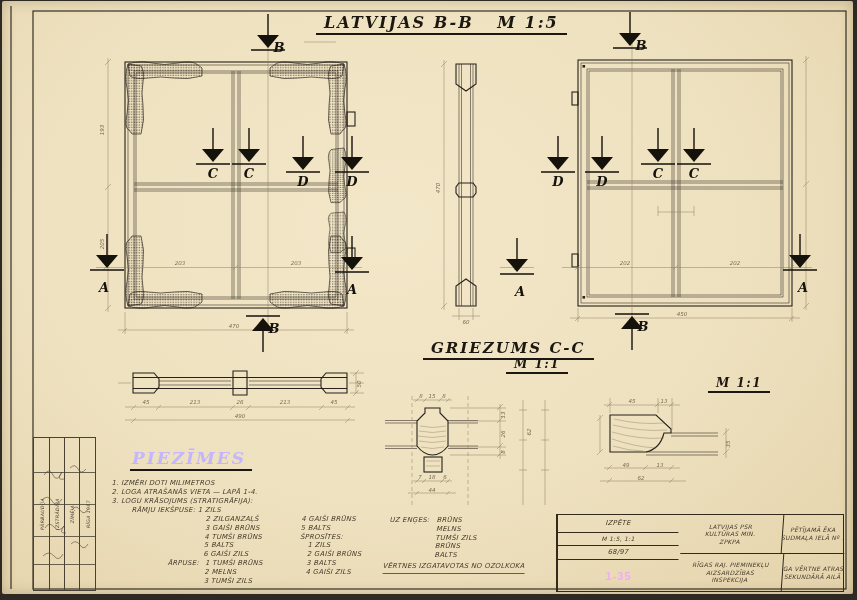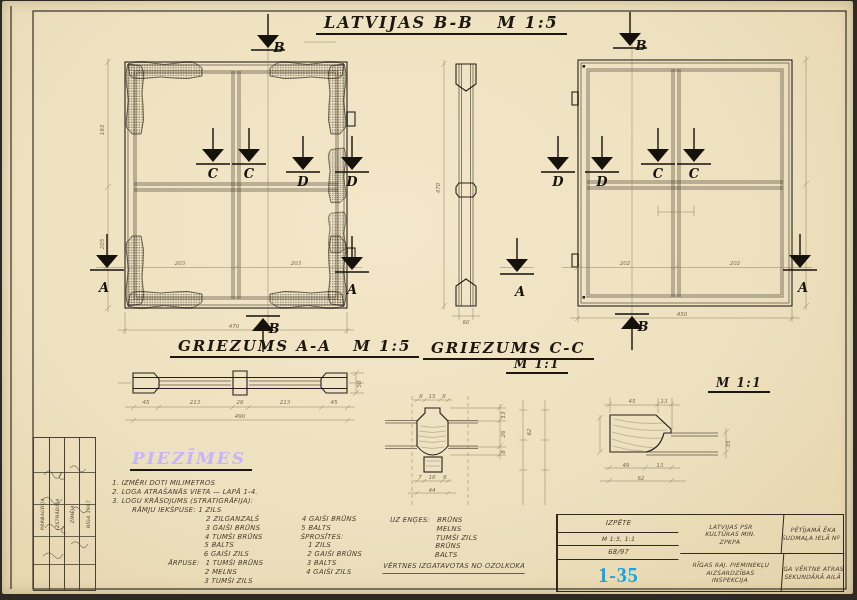"GRIEZUMS A-A M 1:5" div.ov { html: <div> <span>GRIEZUMS A-A</span> <span>M 1:5</span> </div> -> none }
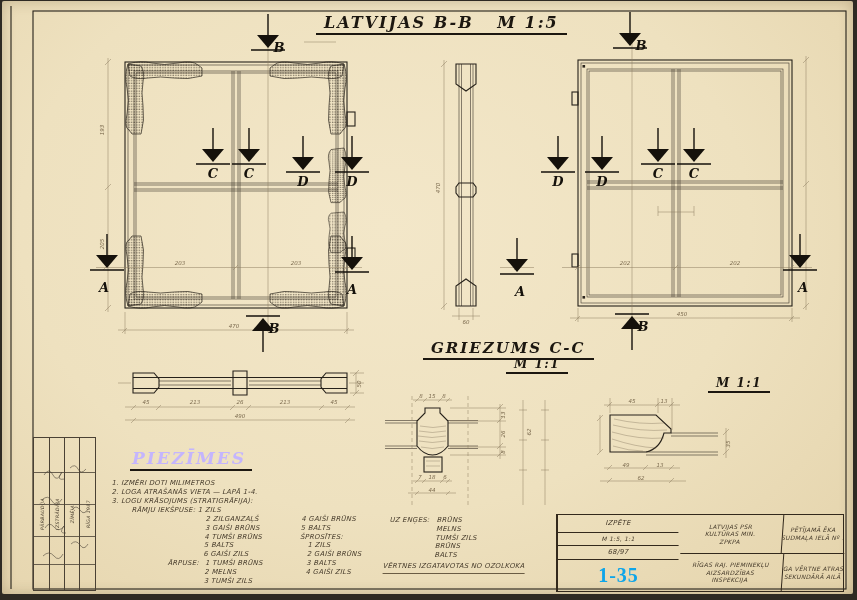"1-35" .sheetno { color: #0ea5e9 -> #f0abfc; font-family: Liberation Serif, serif -> Liberation Sans, sans-serif; font-size: 20px -> 11px }
